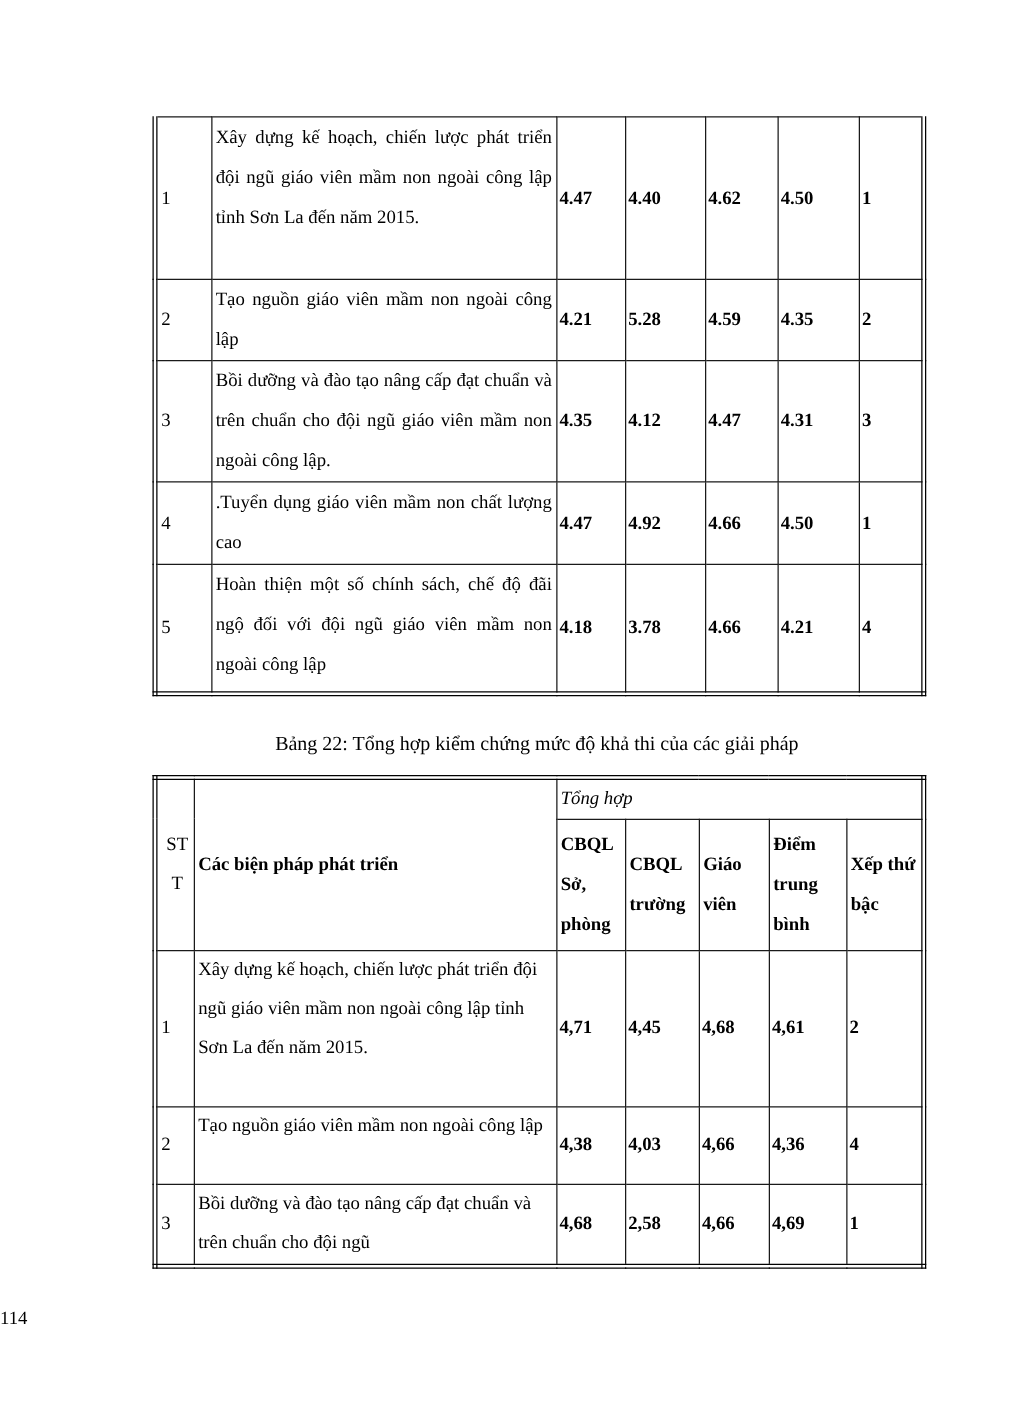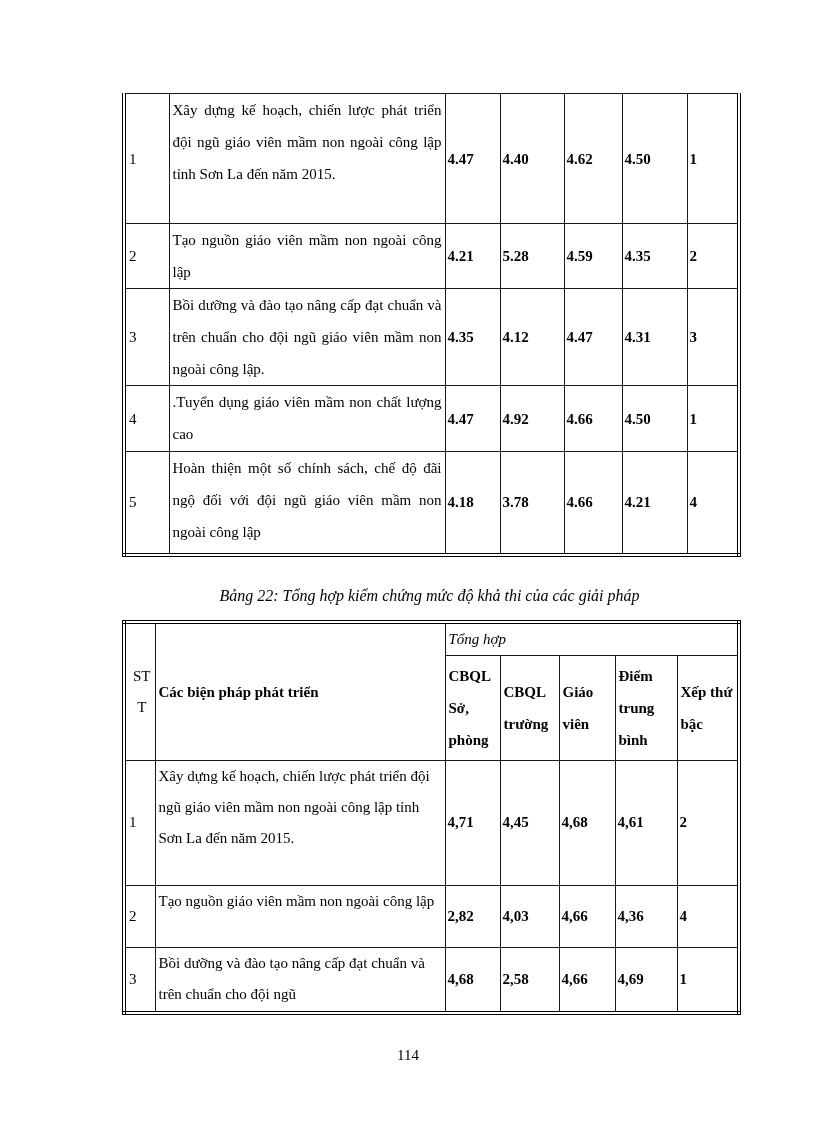"Bảng 22: Tổng hợp kiểm" .caption { font-style: italic -> none }
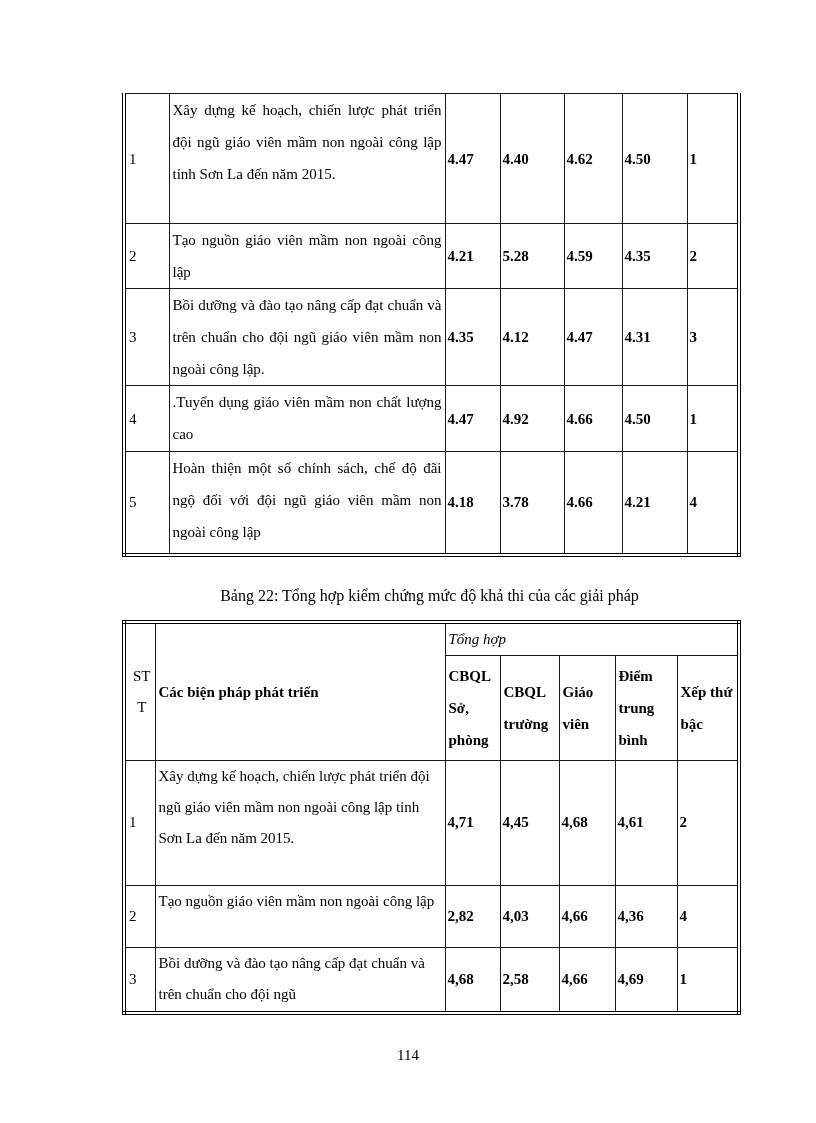"2,82" td.cell-val { text: 2,82 -> 4,38 }
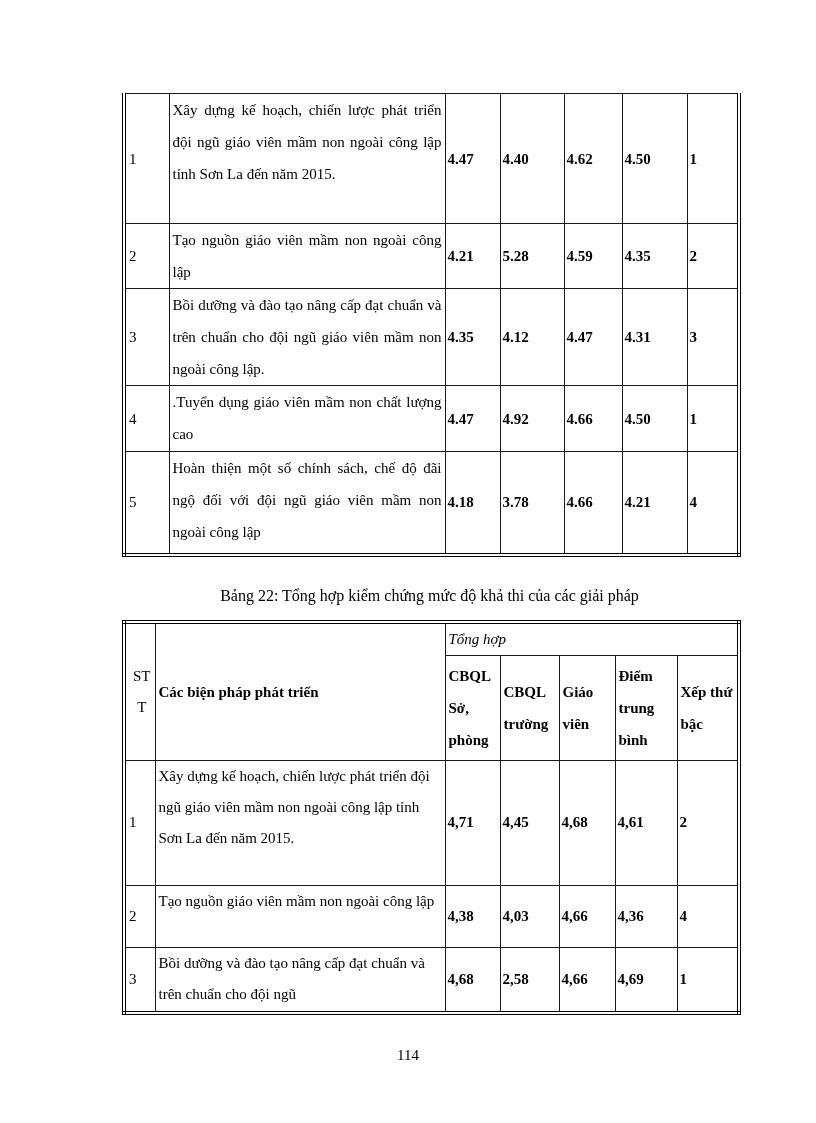"114" .page-number { text-align: center -> none }
